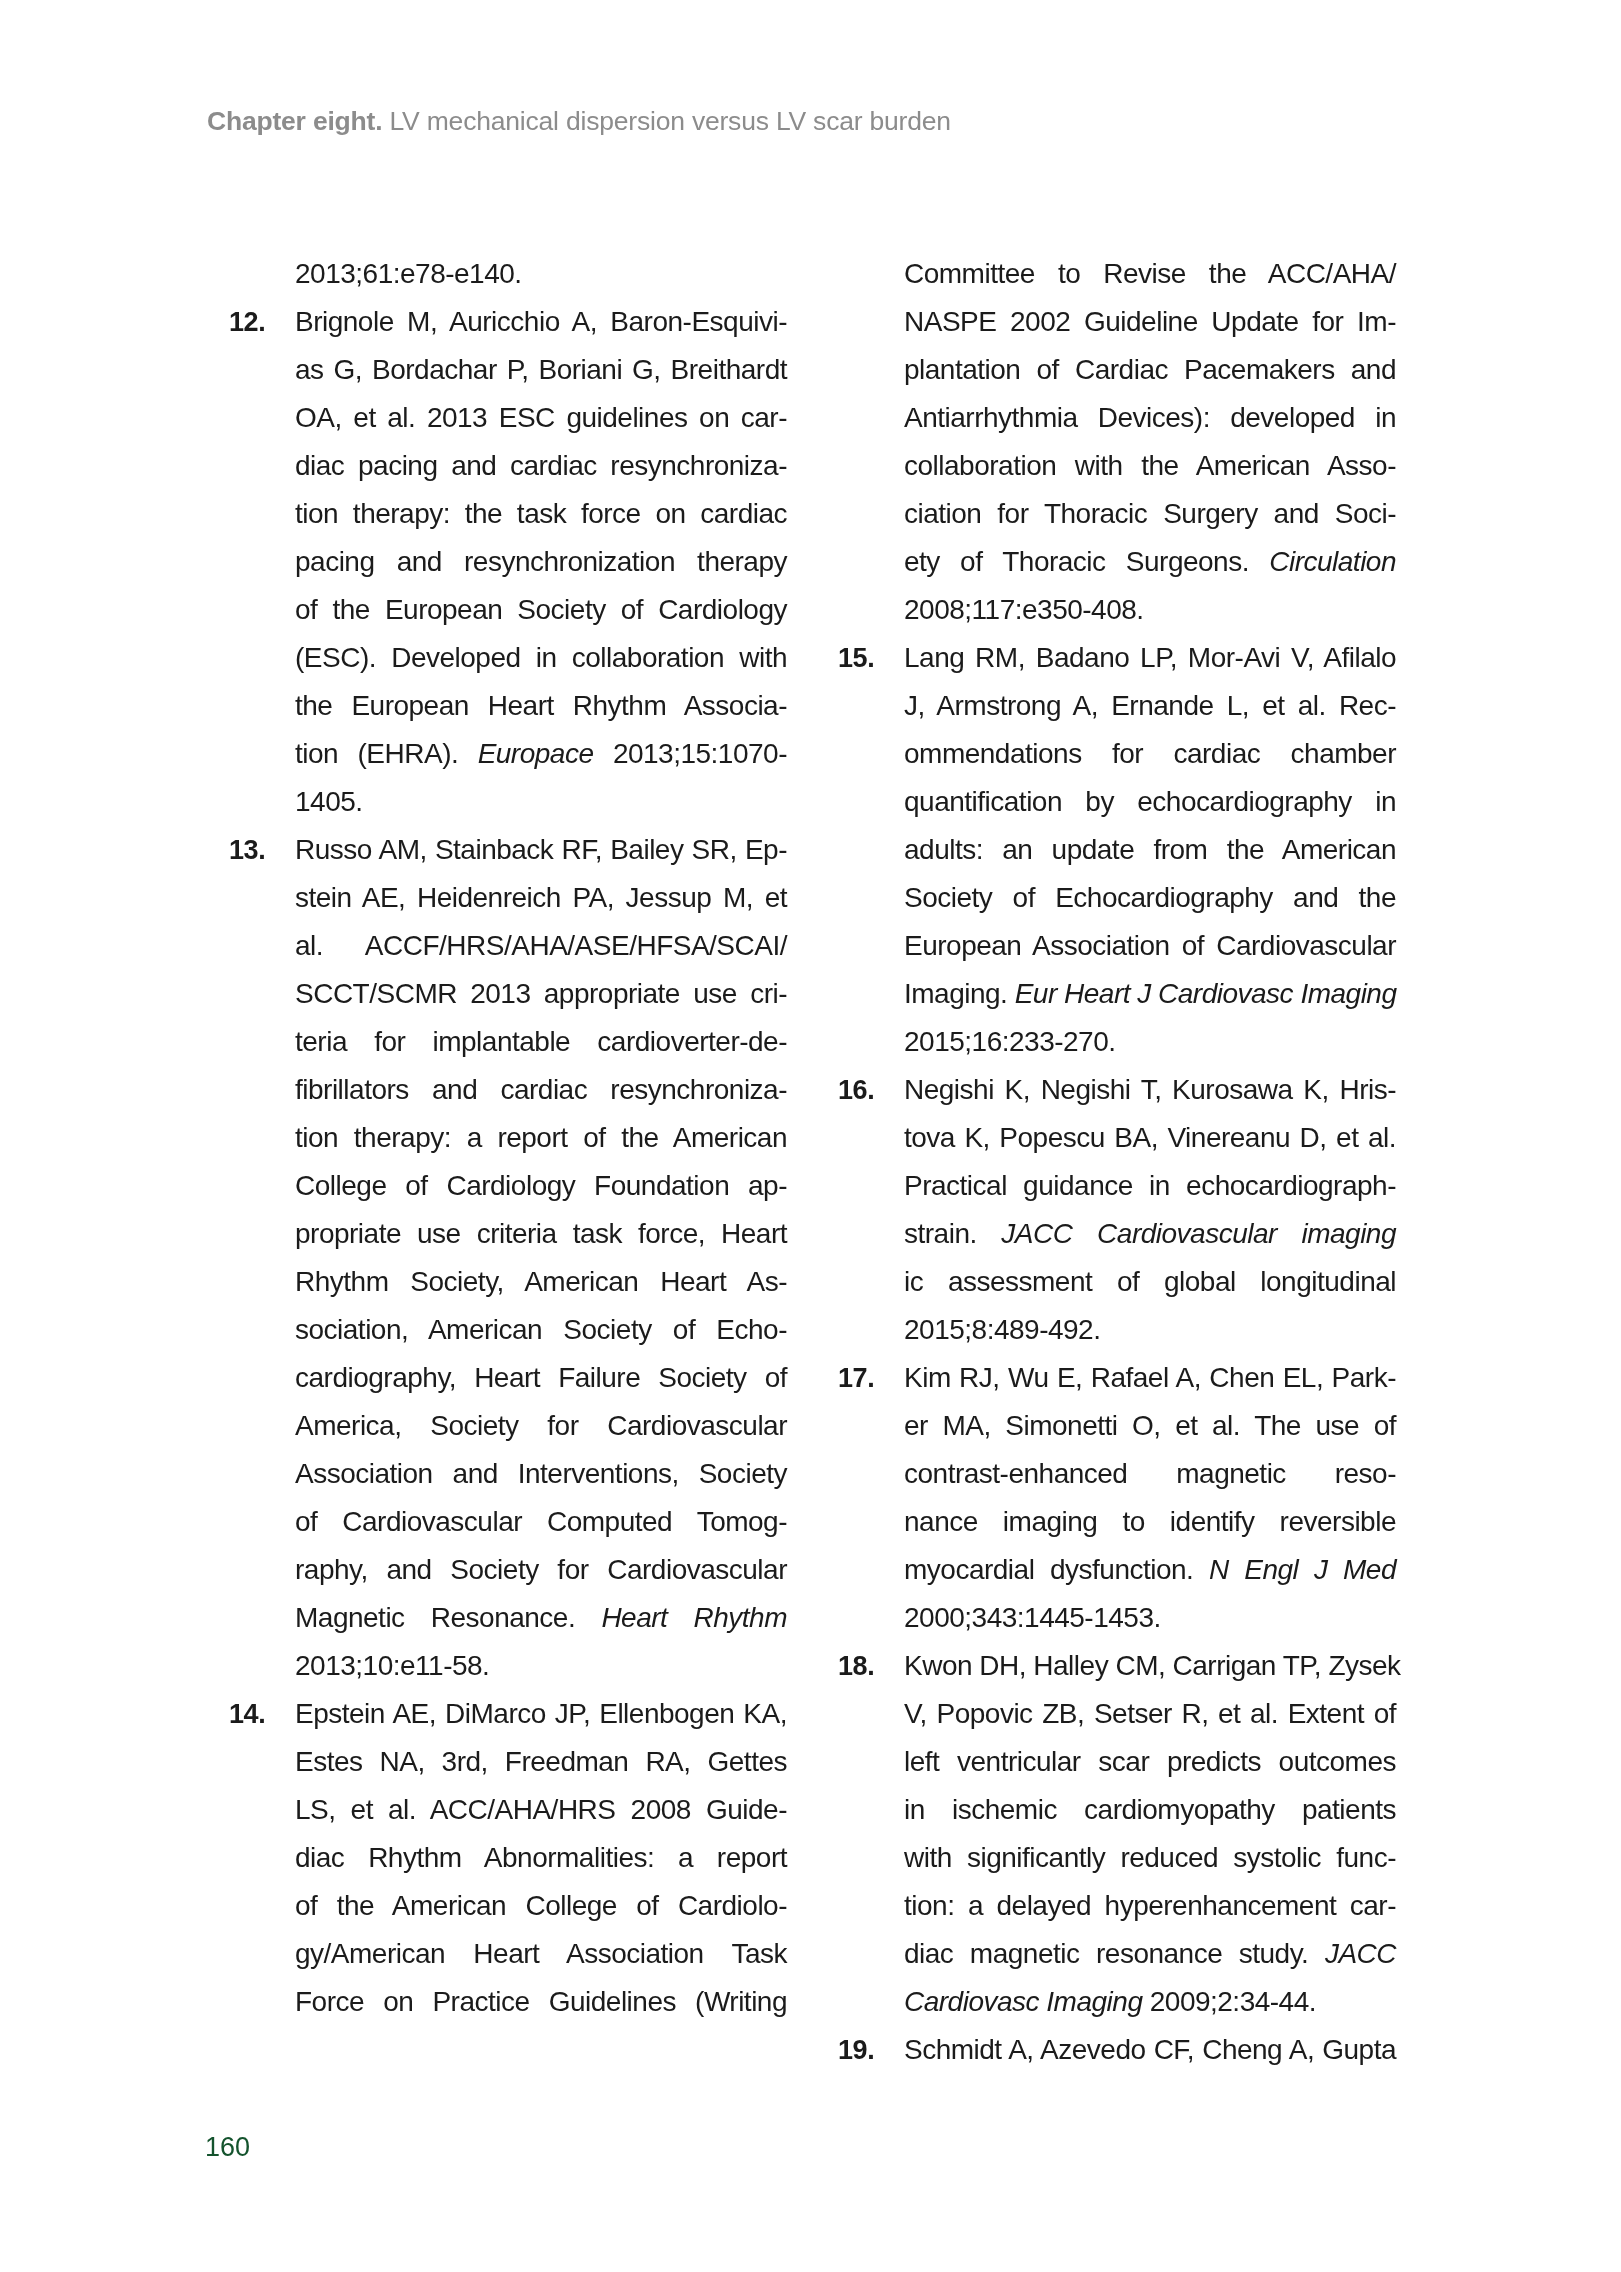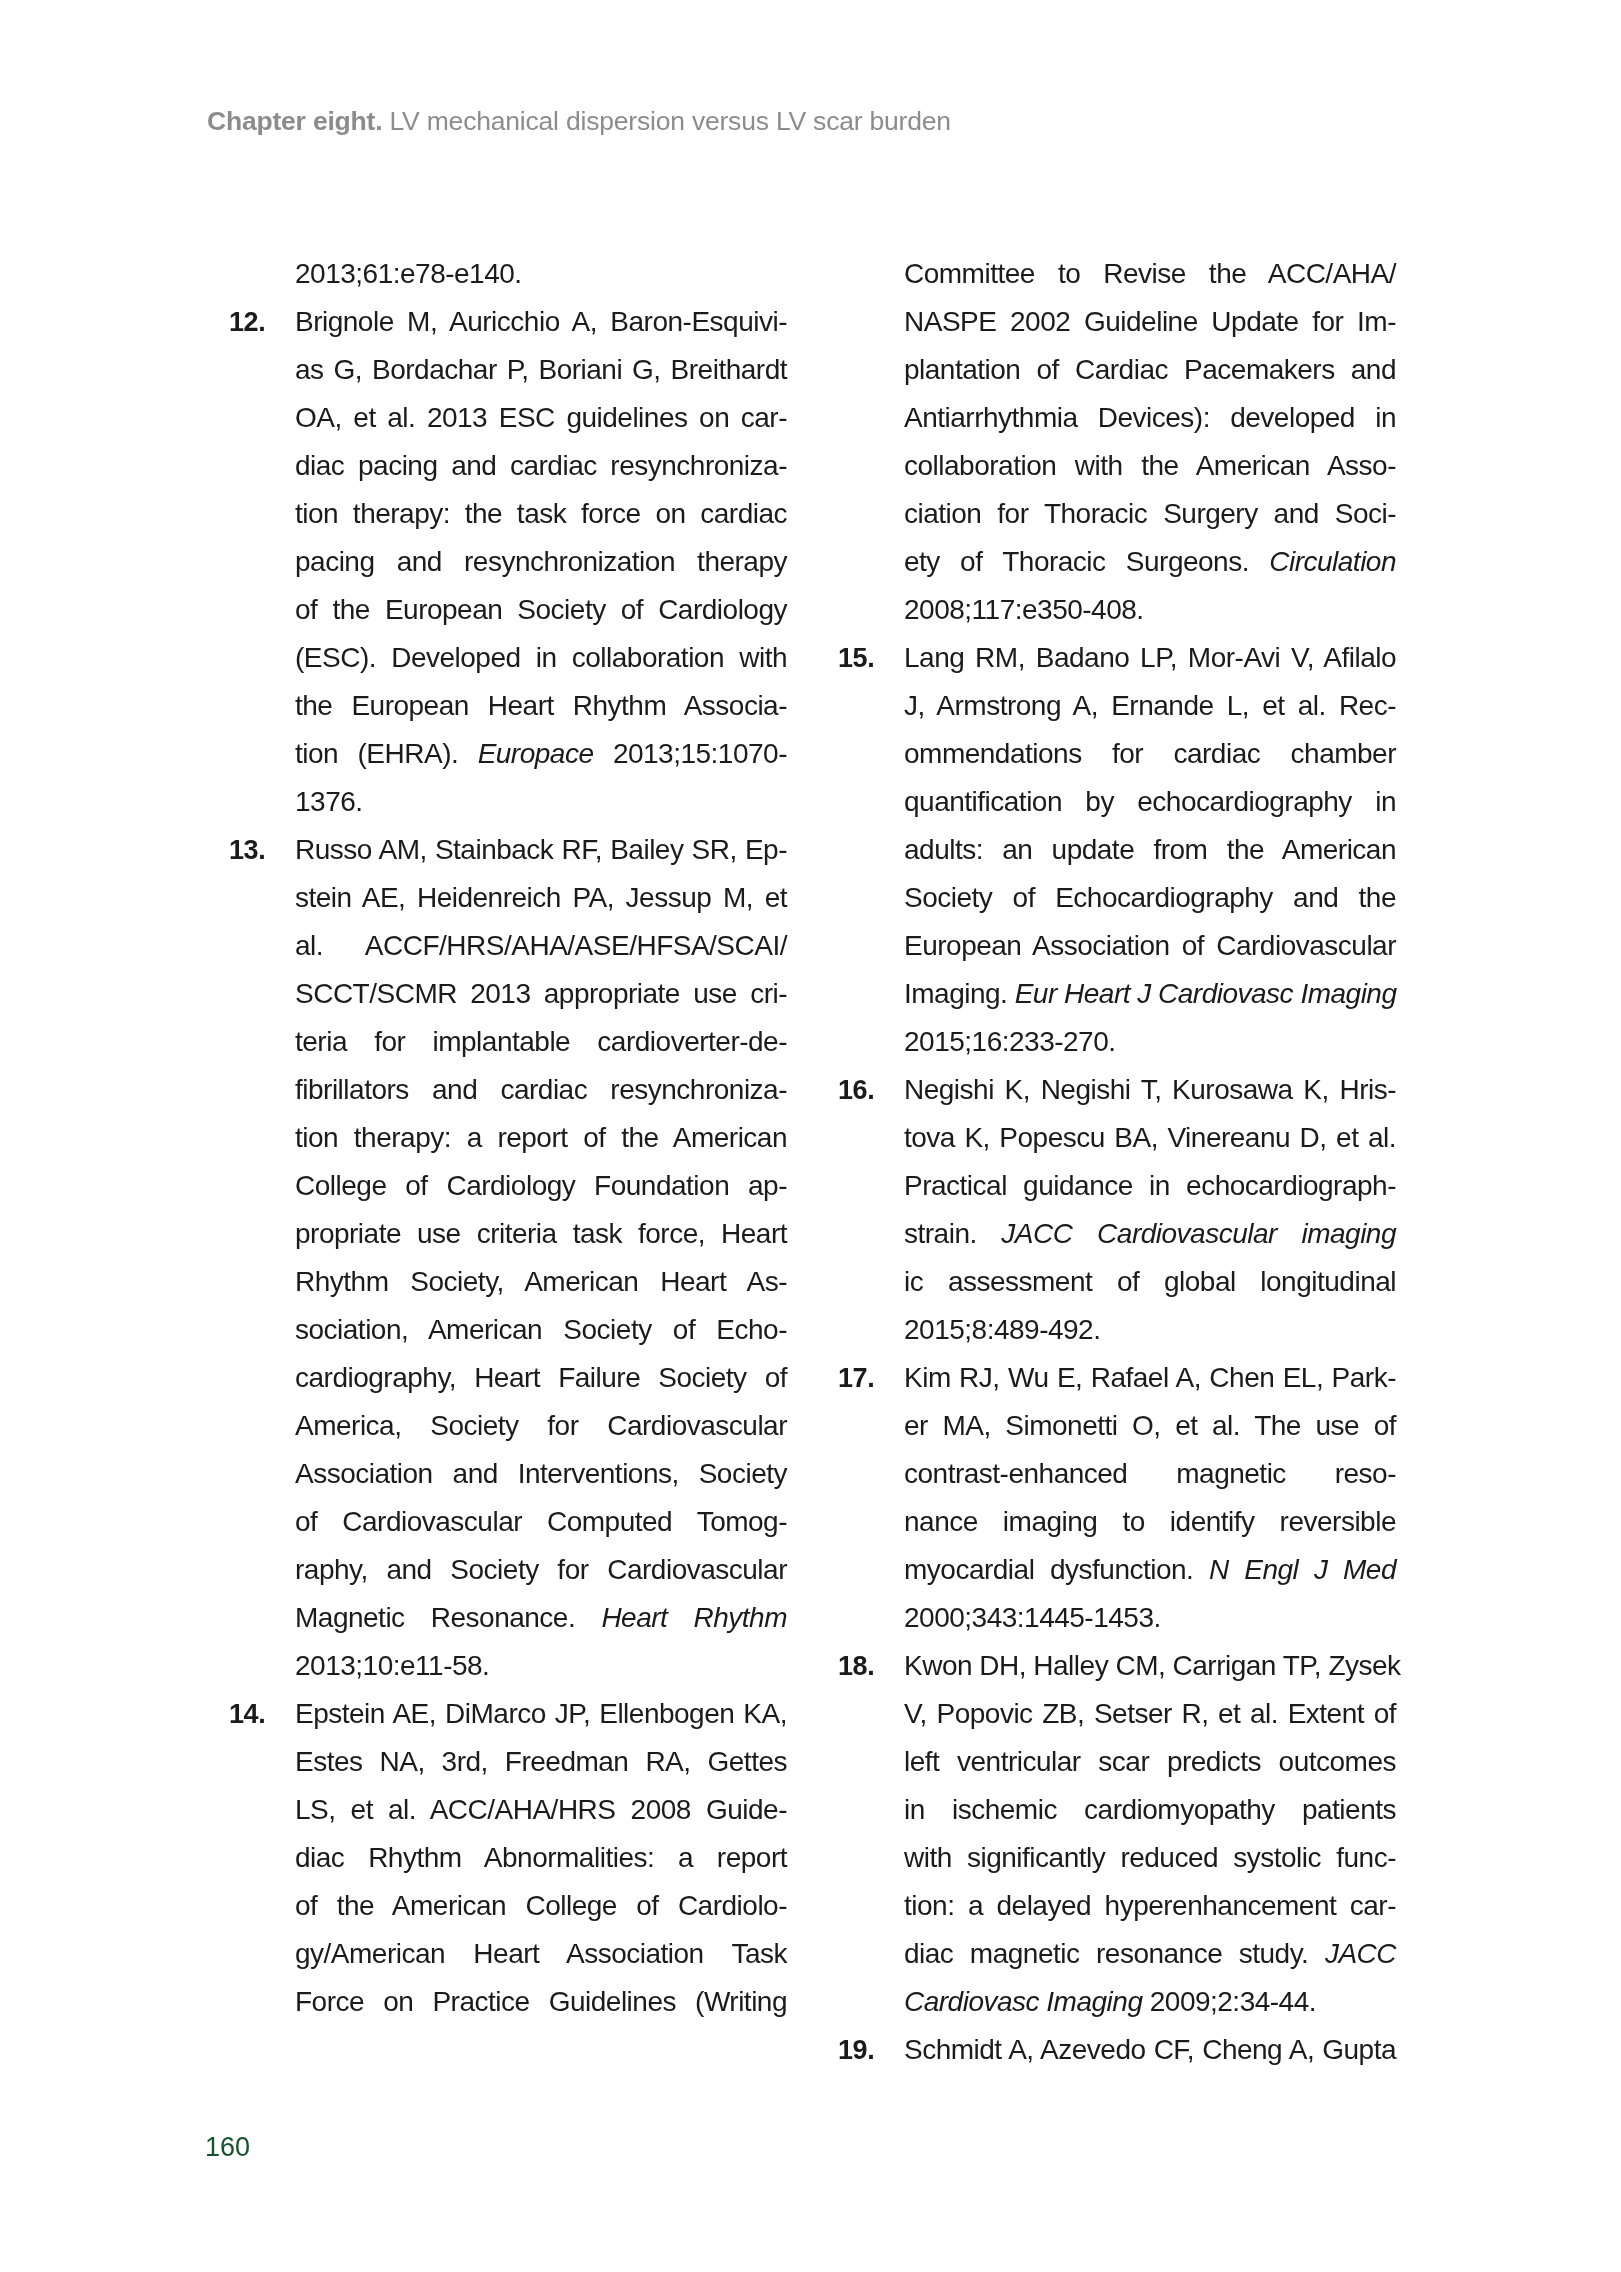"1376." span.txt { text: 1376 -> 1405 }
